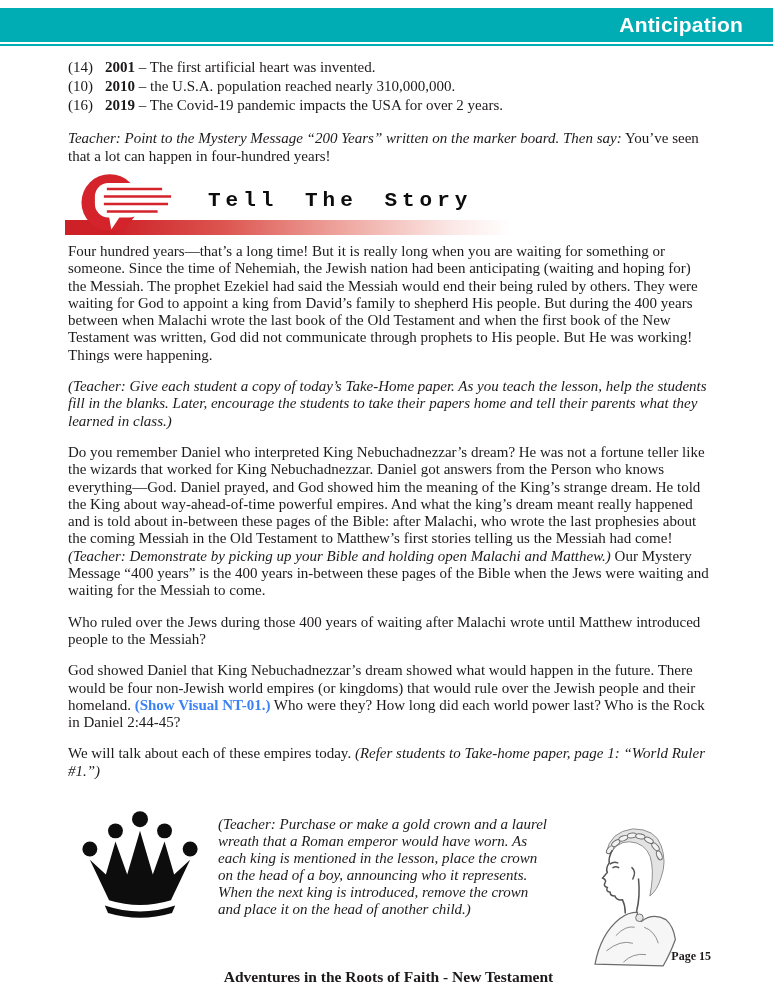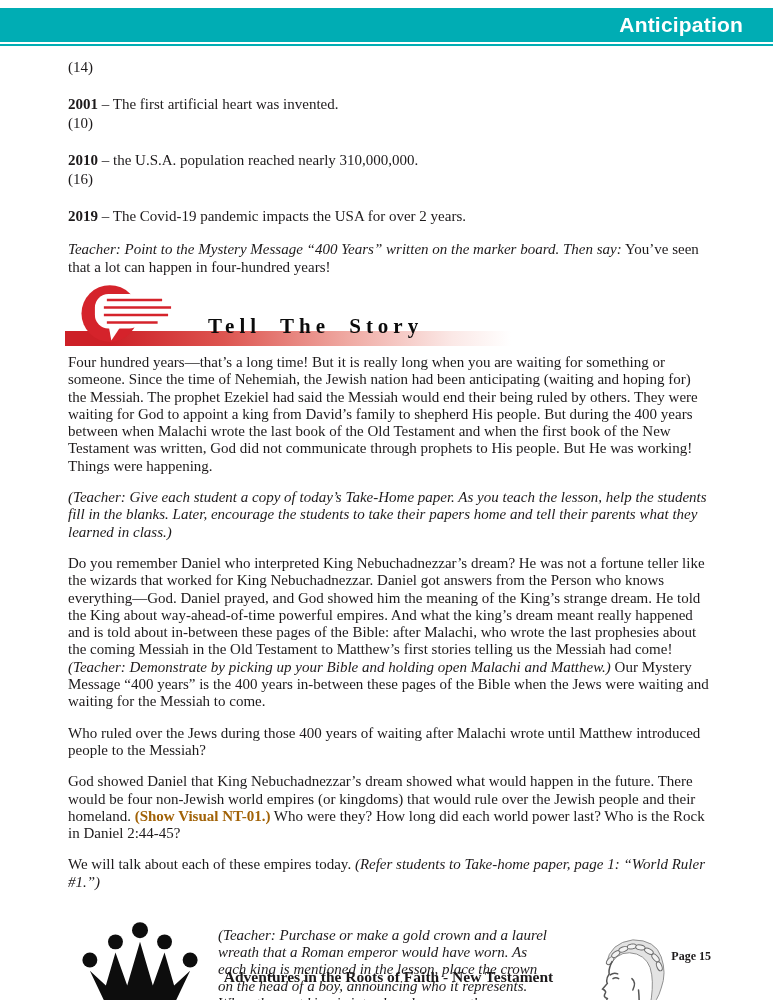"(14)" .tl-row { flex-direction: column -> none }
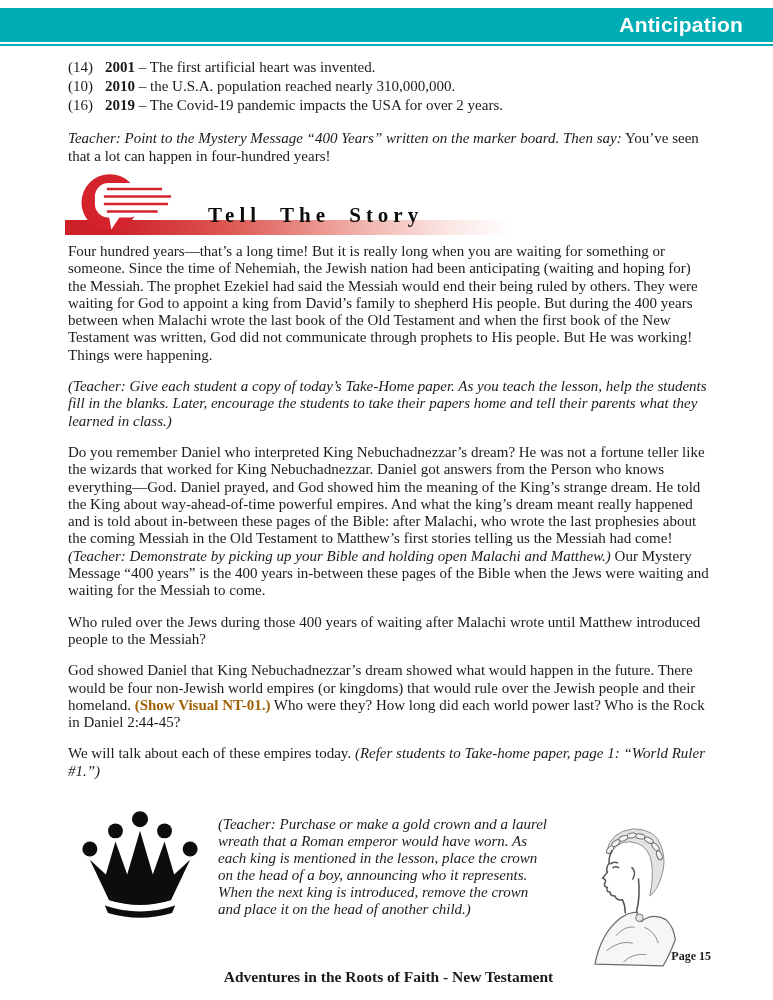"Teacher: Point to the Mystery" i { text: 400 -> 200 }
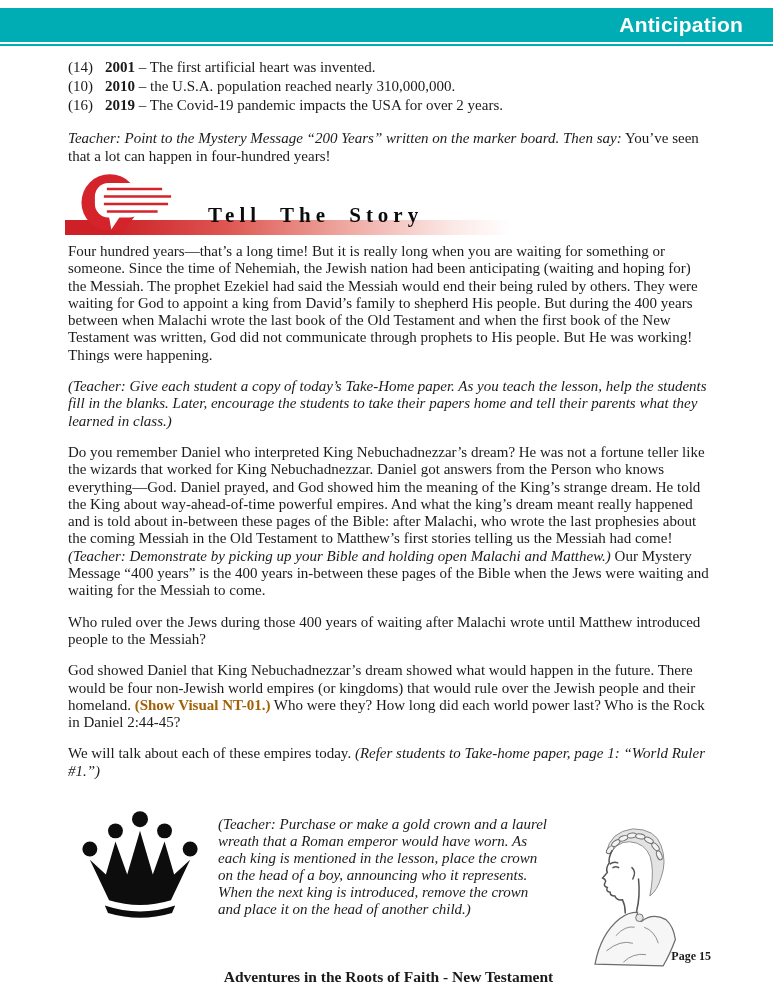"Tell The Story" .section-title { font-family: Liberation Serif, serif -> Liberation Mono, monospace; top: 32px -> 18px }
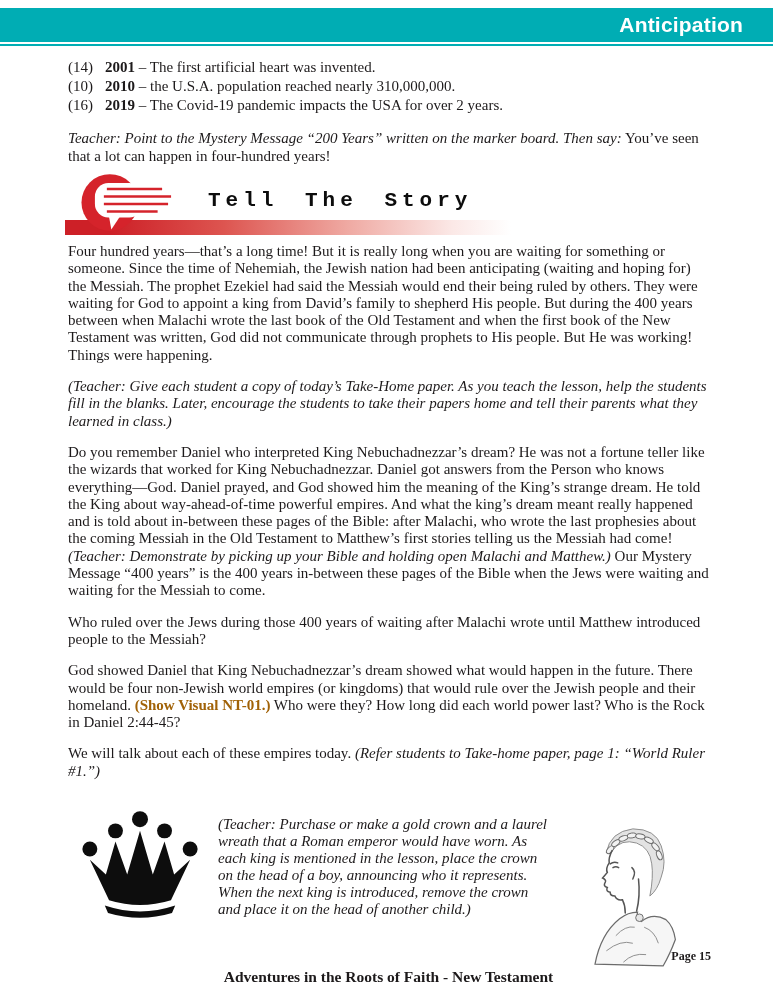"(Show Visual NT-01.)" .green { color: #a16207 -> #3b82f6 }
